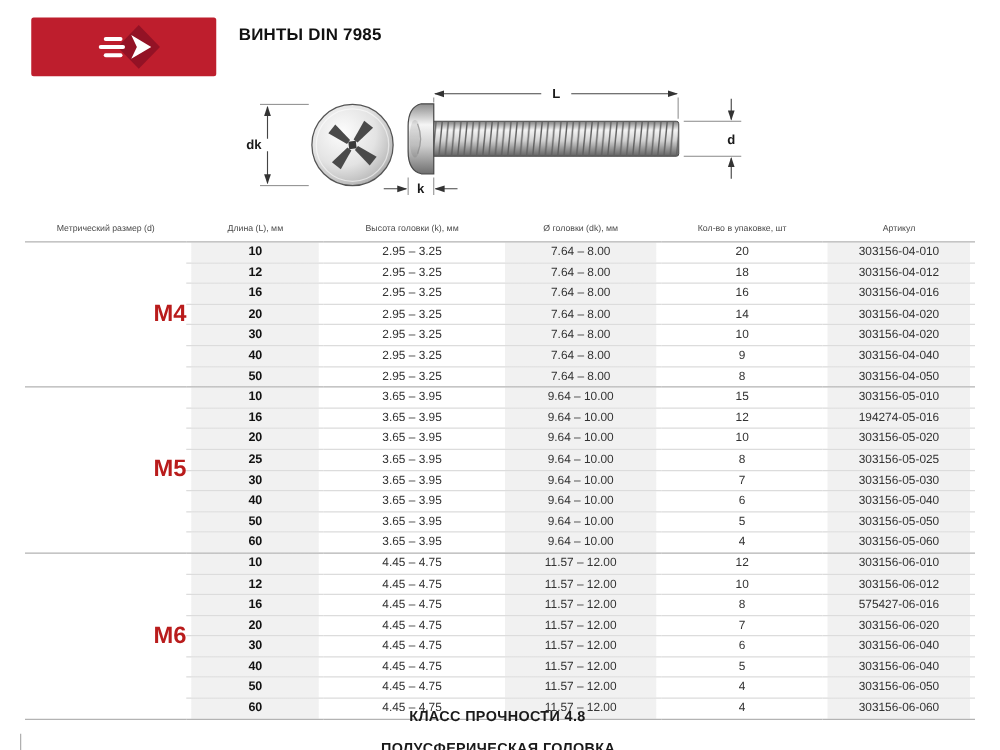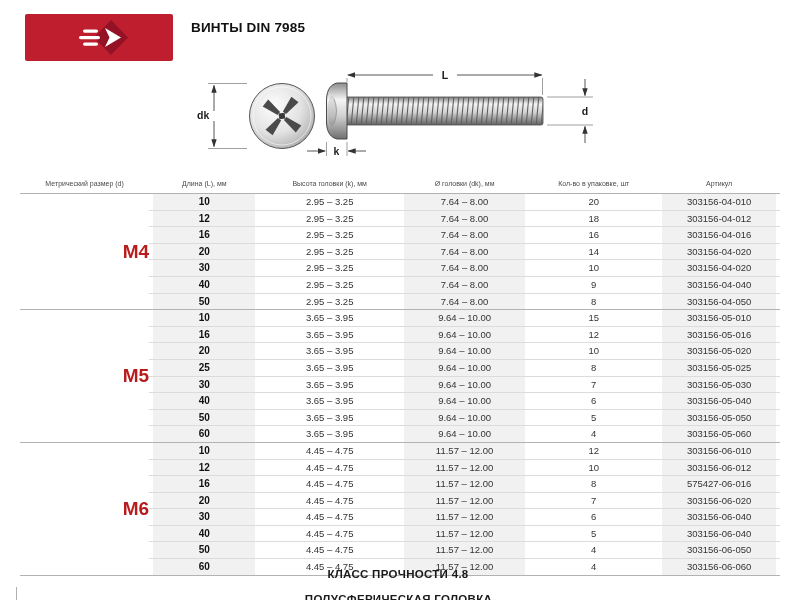"303156-05-016" td.stripe { text: 303156-05-016 -> 194274-05-016 }
